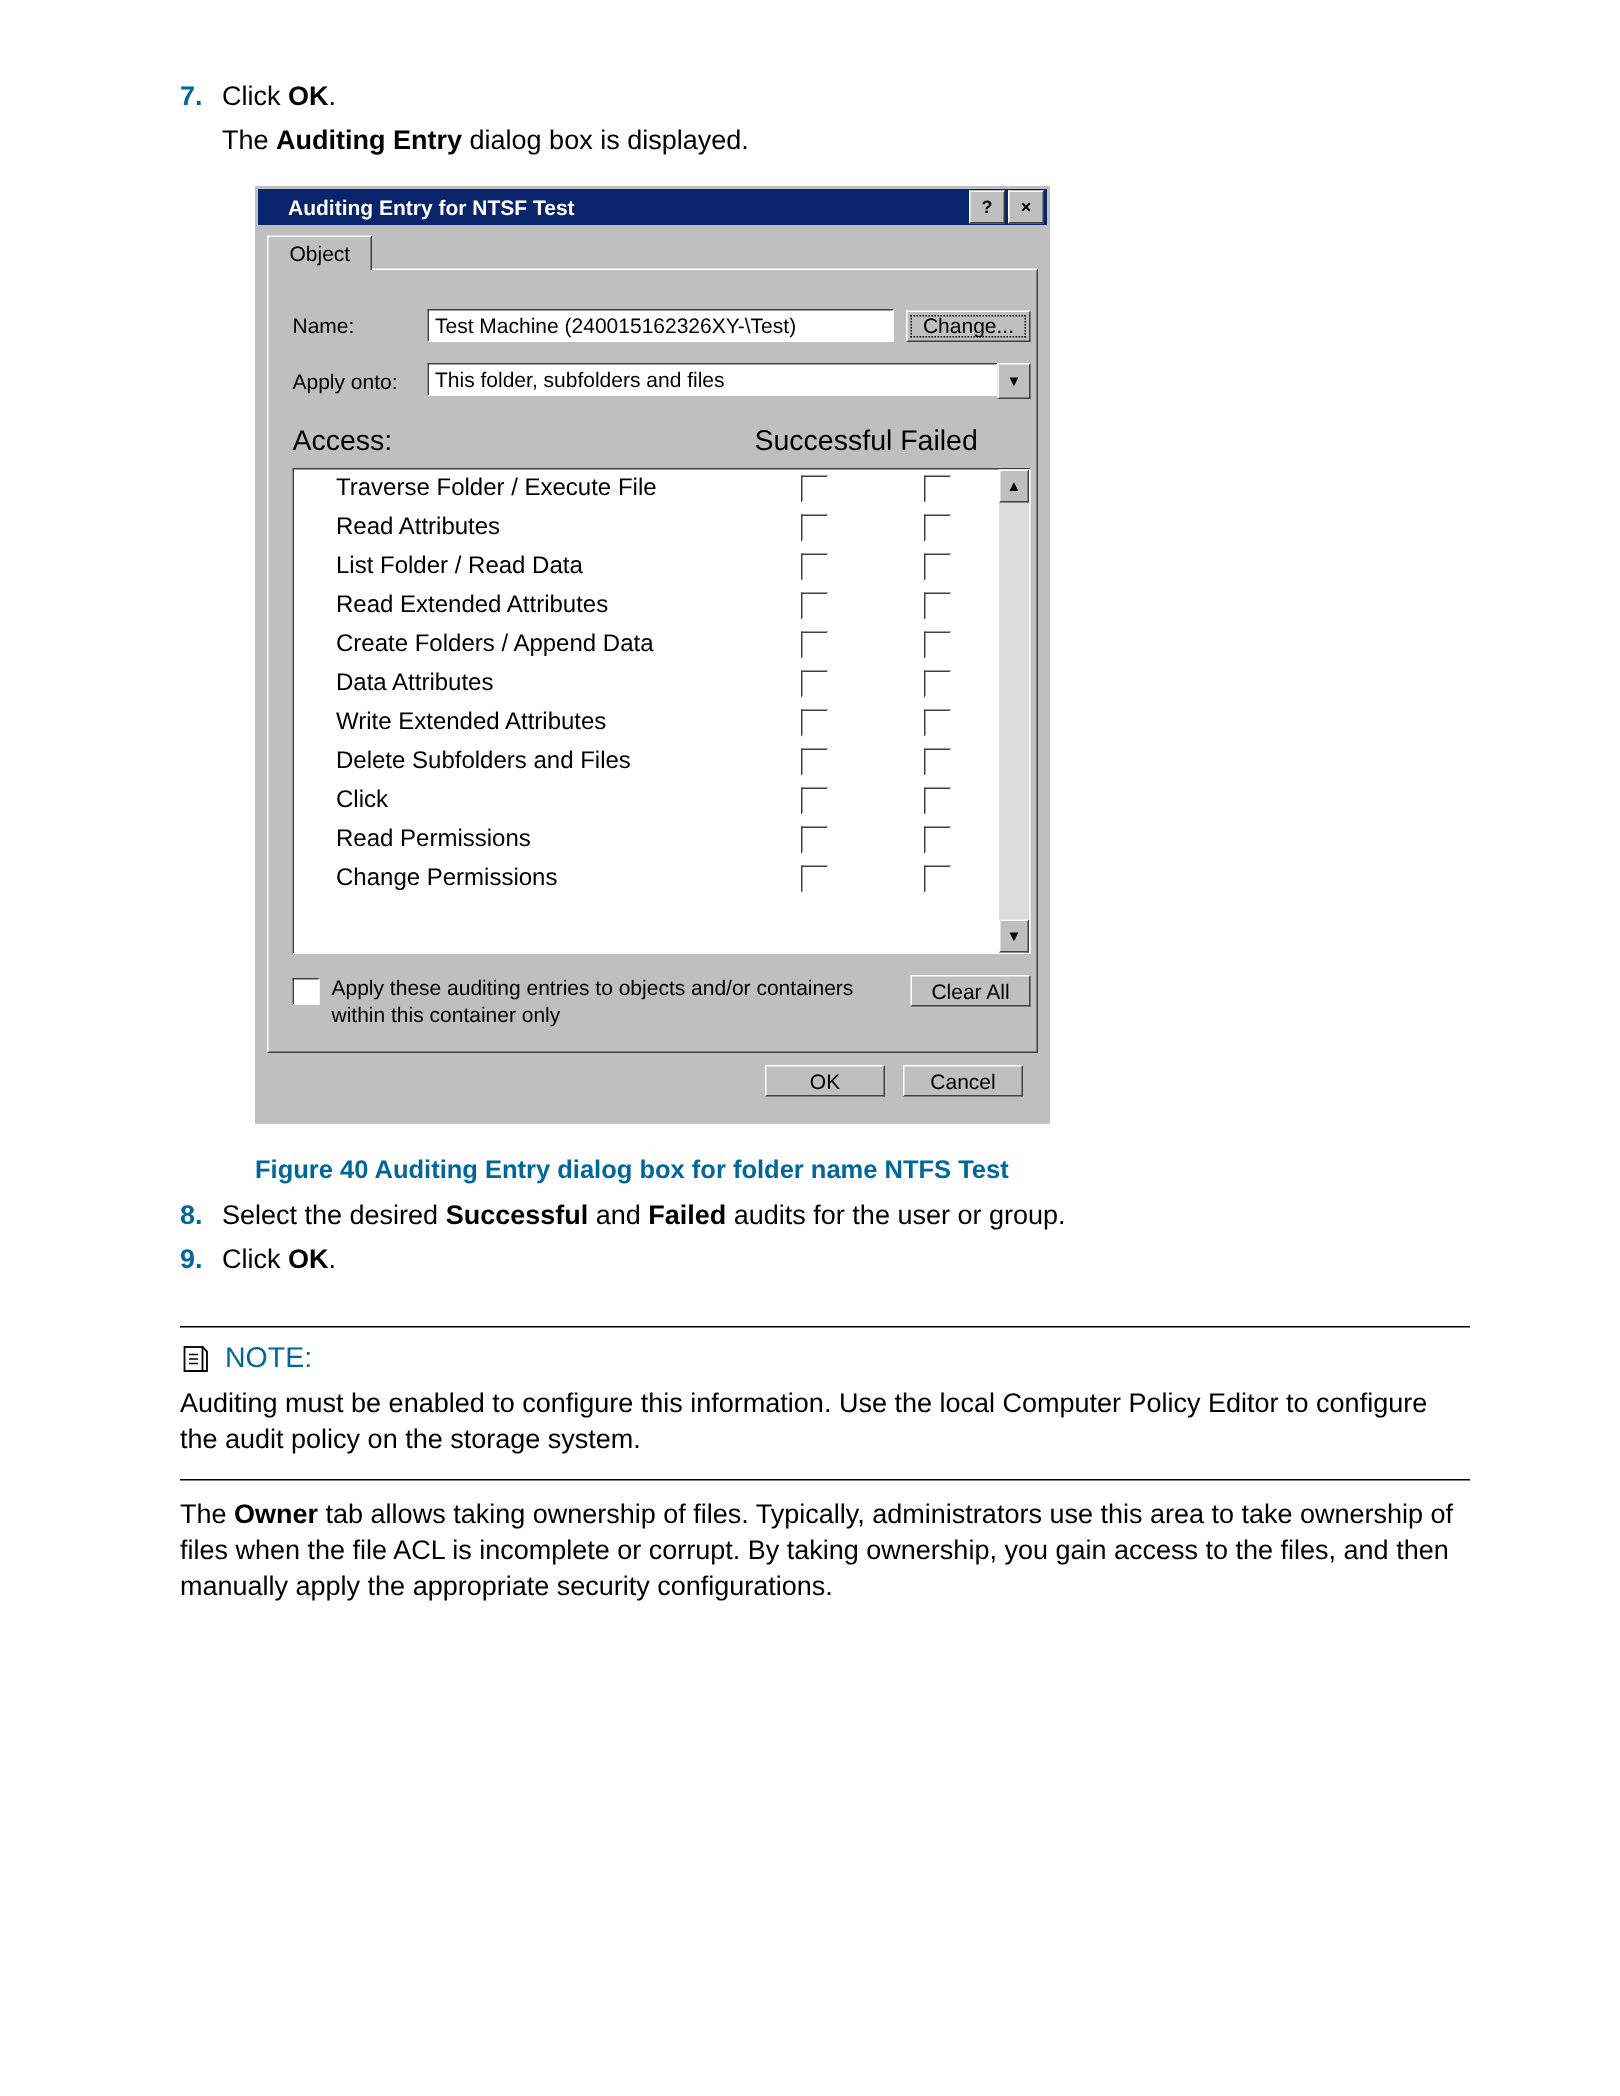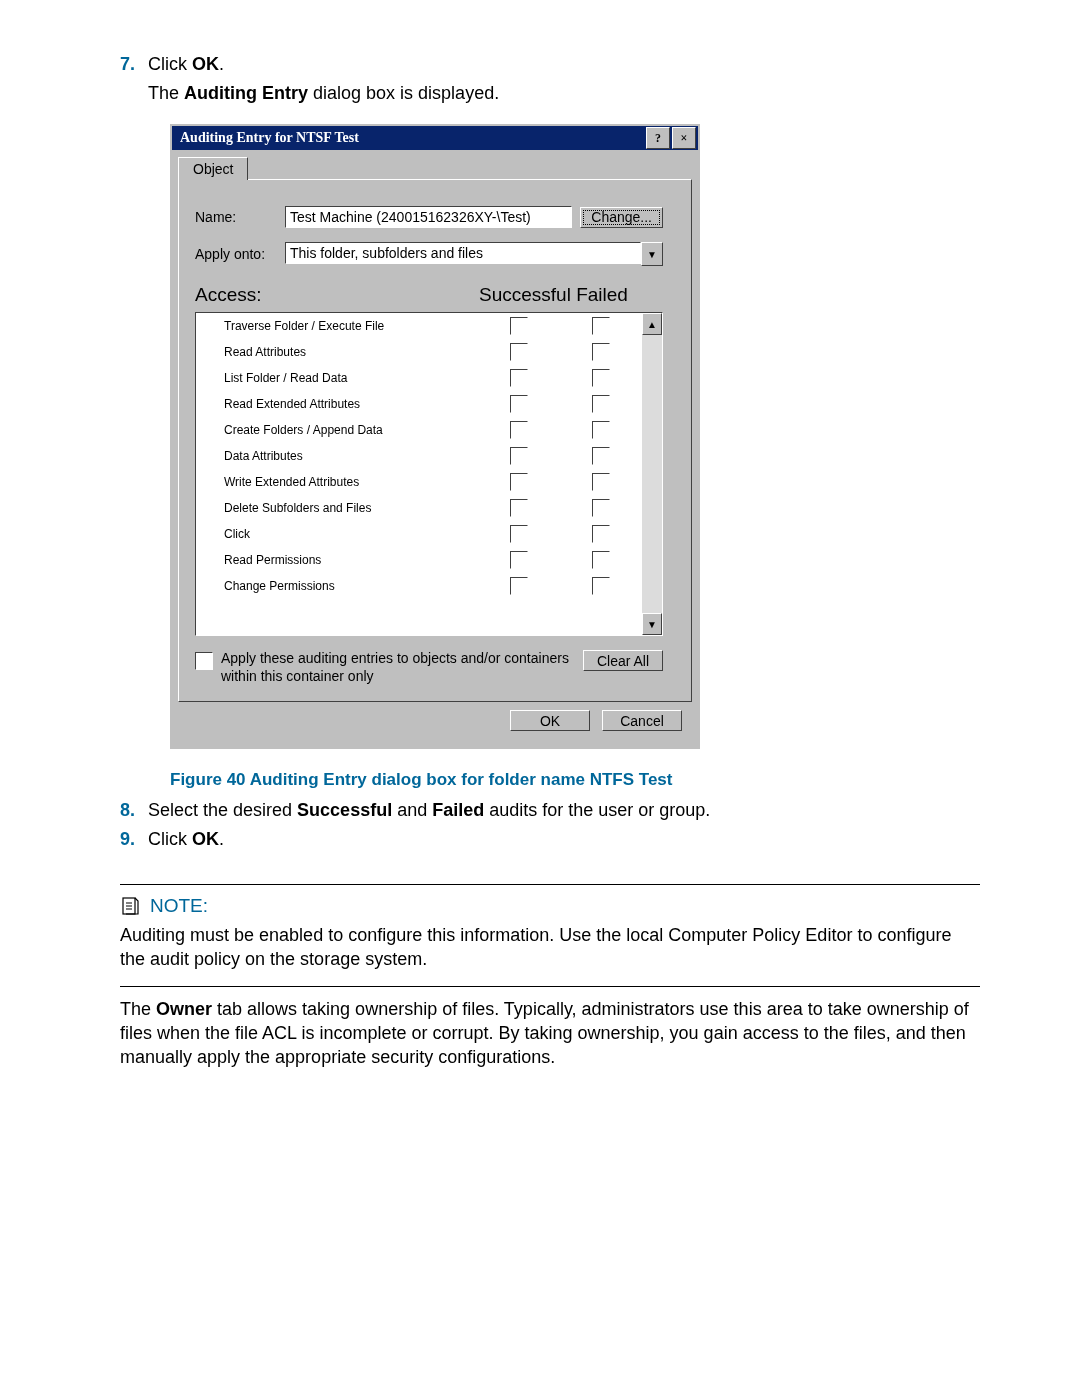"Auditing Entry for NTSF Test" .dlg-titlebar { font-family: Liberation Serif, serif -> none; padding-left: 8px -> 20px }
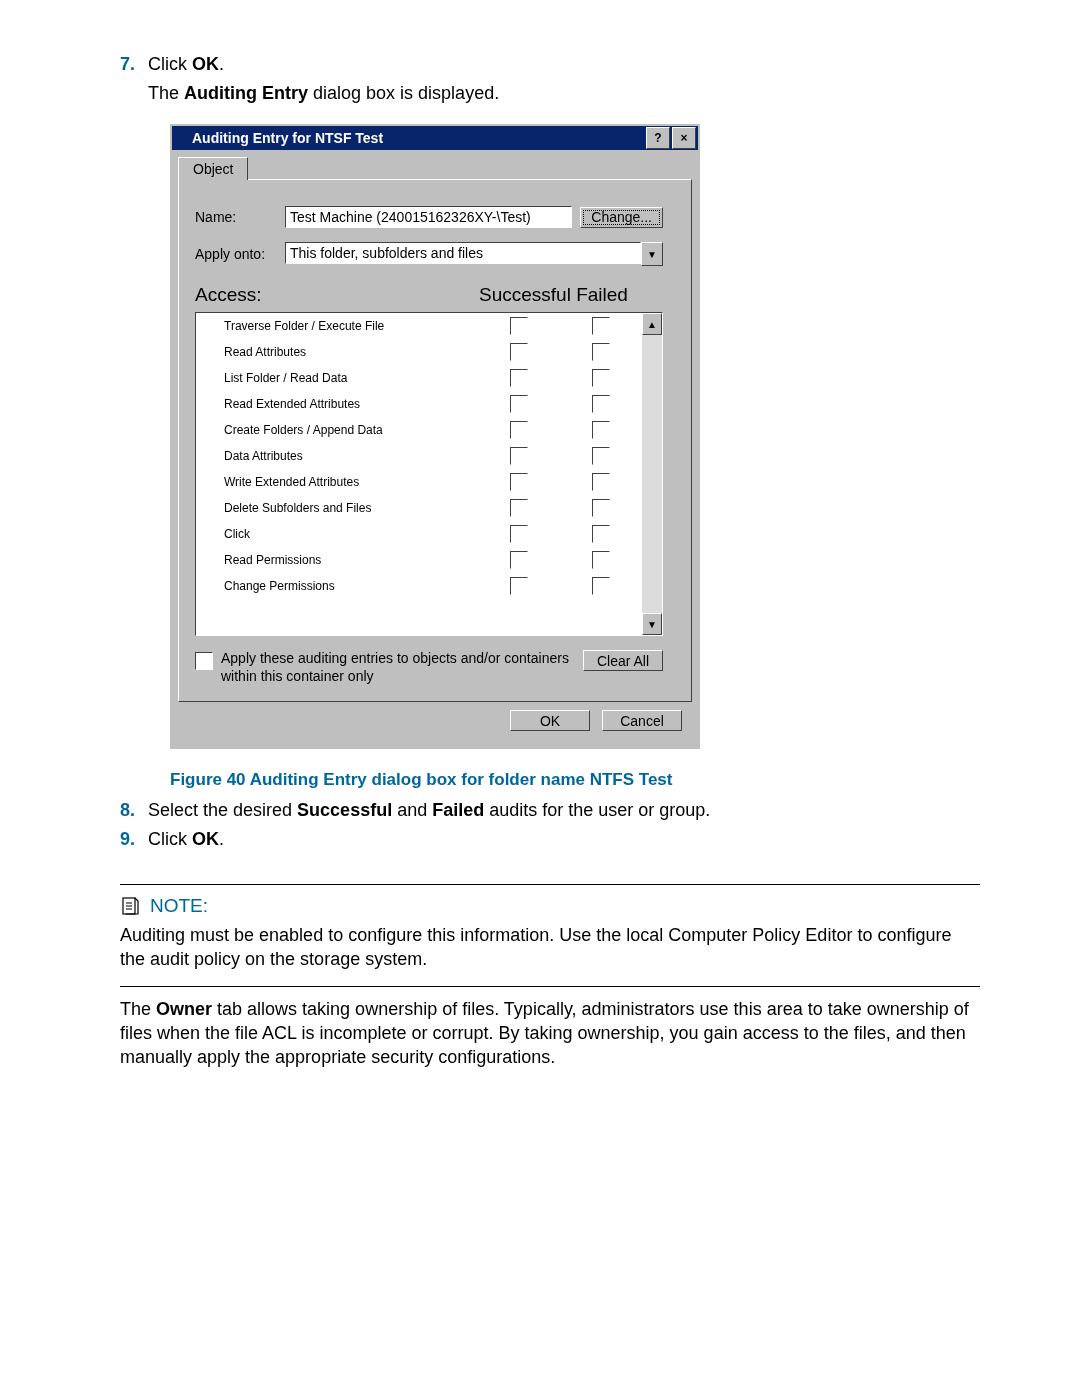"Name:" .tab-panel { padding: 26px 28px 16px 16px -> 26px 4px 16px 16px }
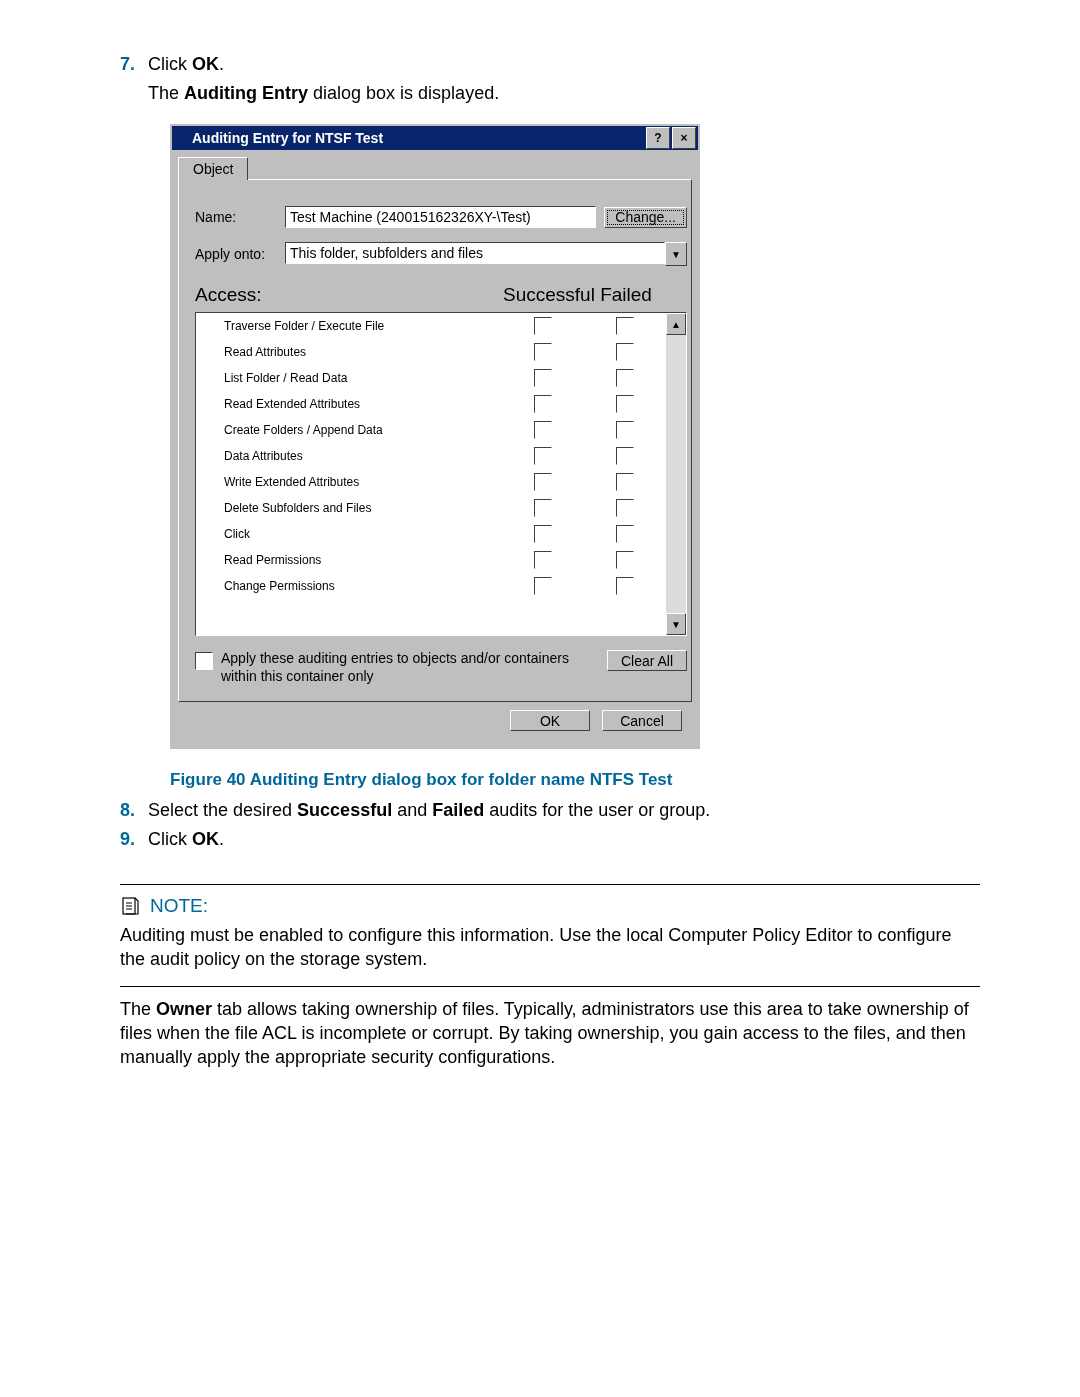"Traverse Folder / Execute File" .perm-row { font-size: 12px -> 16px }
